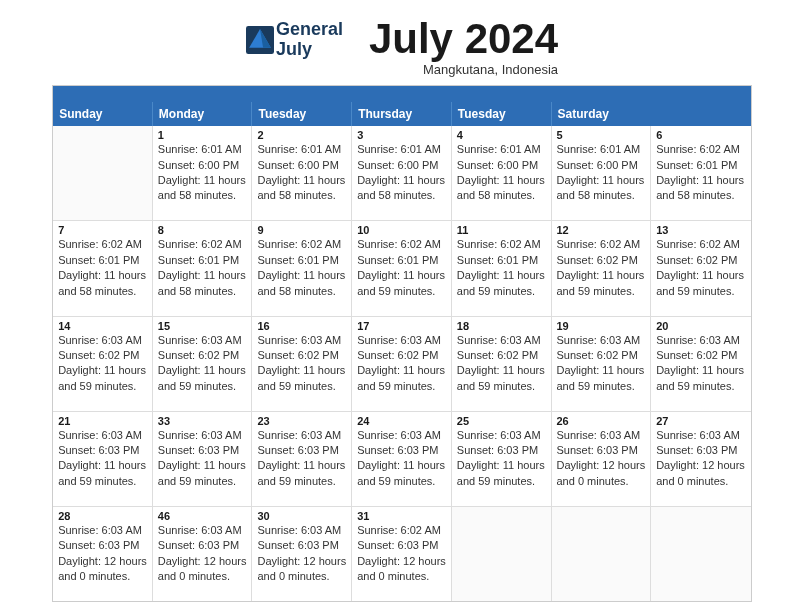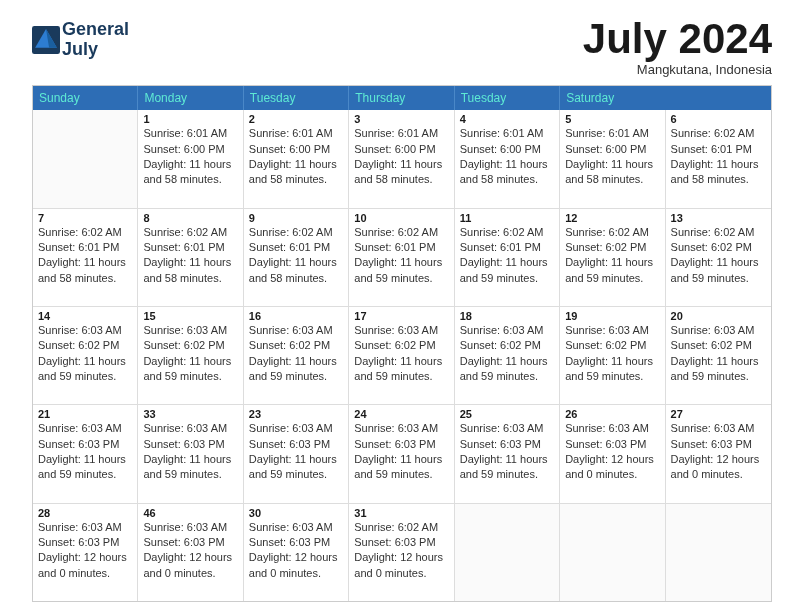"General" .page { align-items: none -> center }
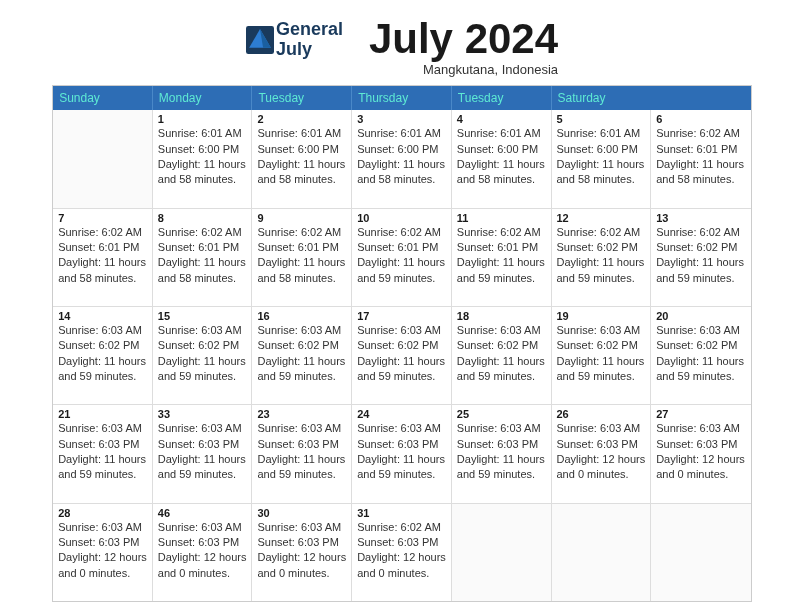"Sunday" .cal-header-cell { color: #5eead4 -> #ffffff; font-weight: normal -> bold; margin-top: none -> 16px }
